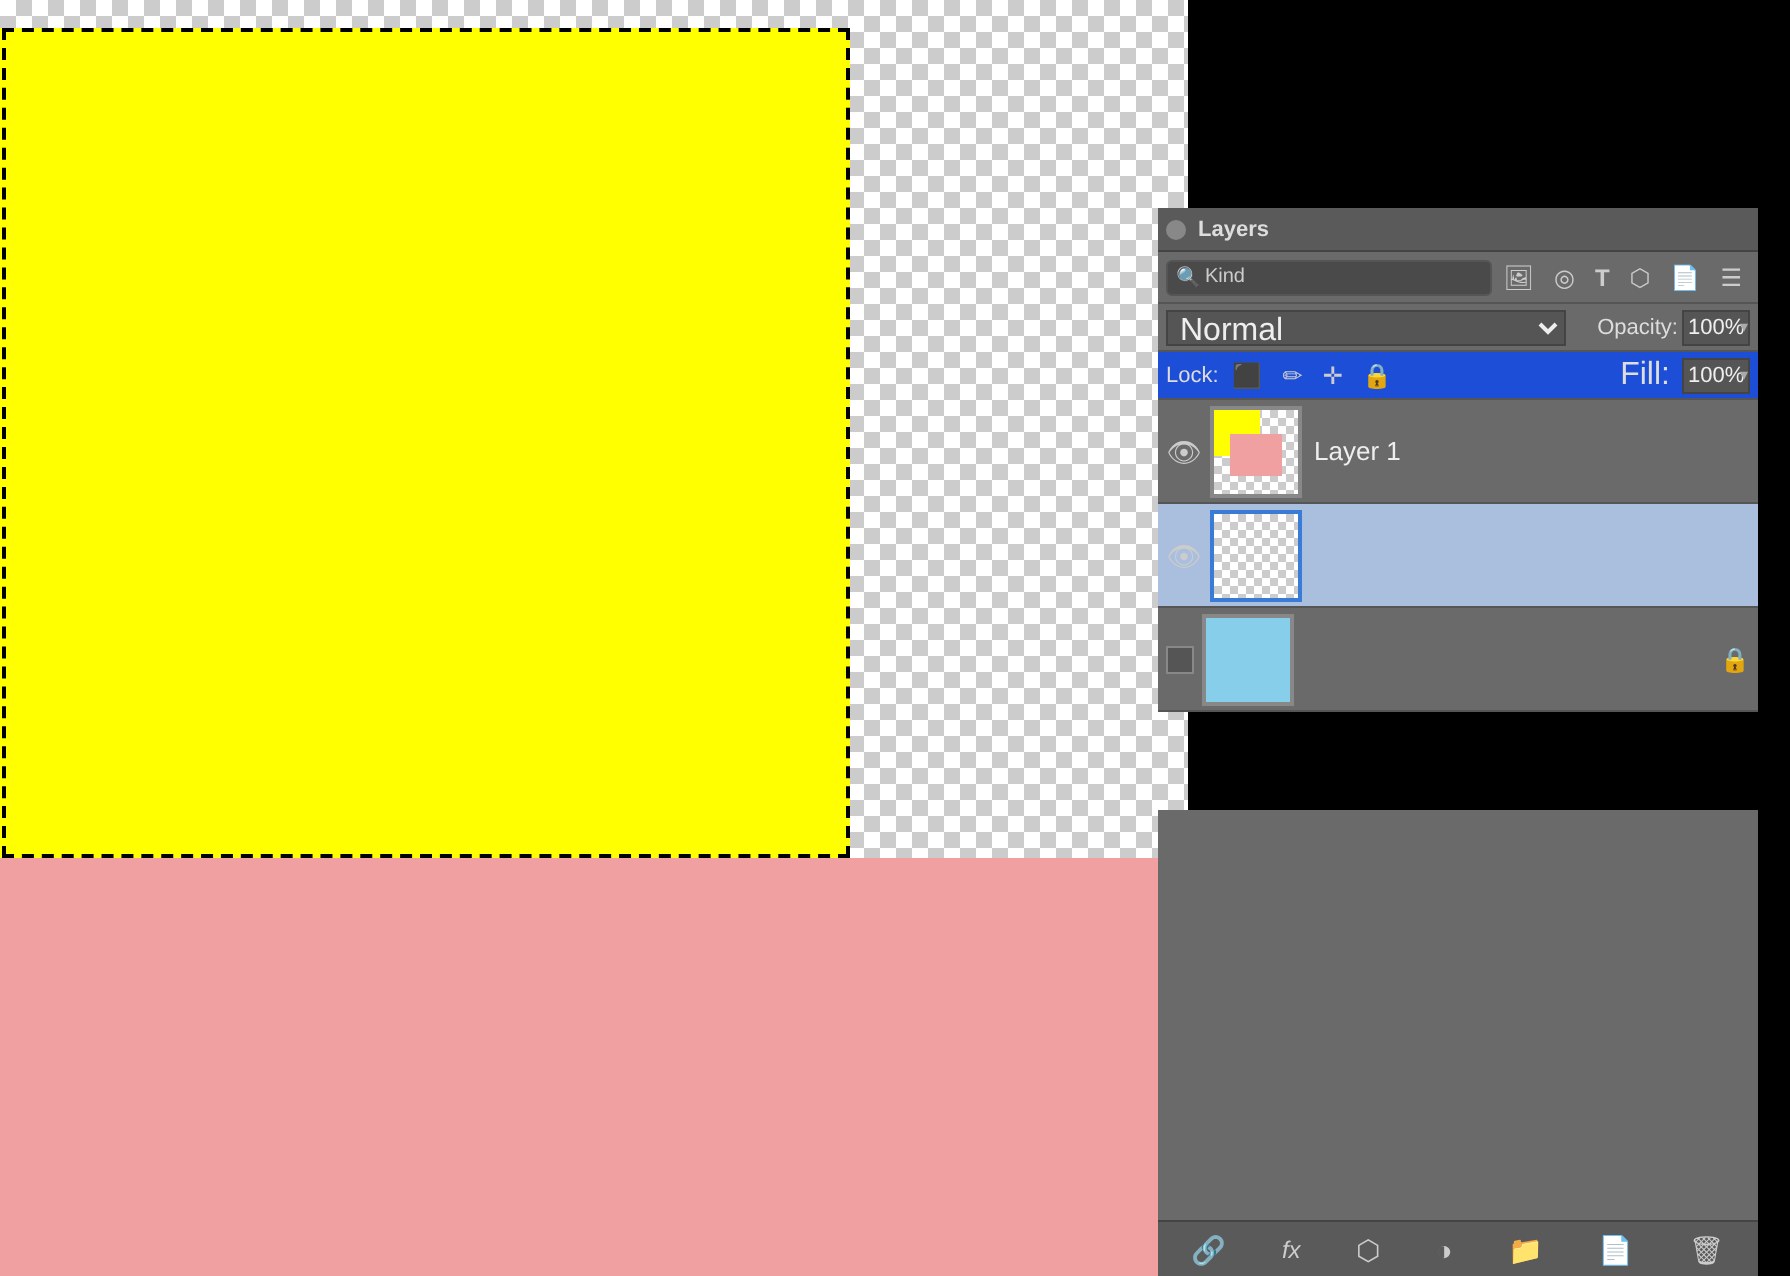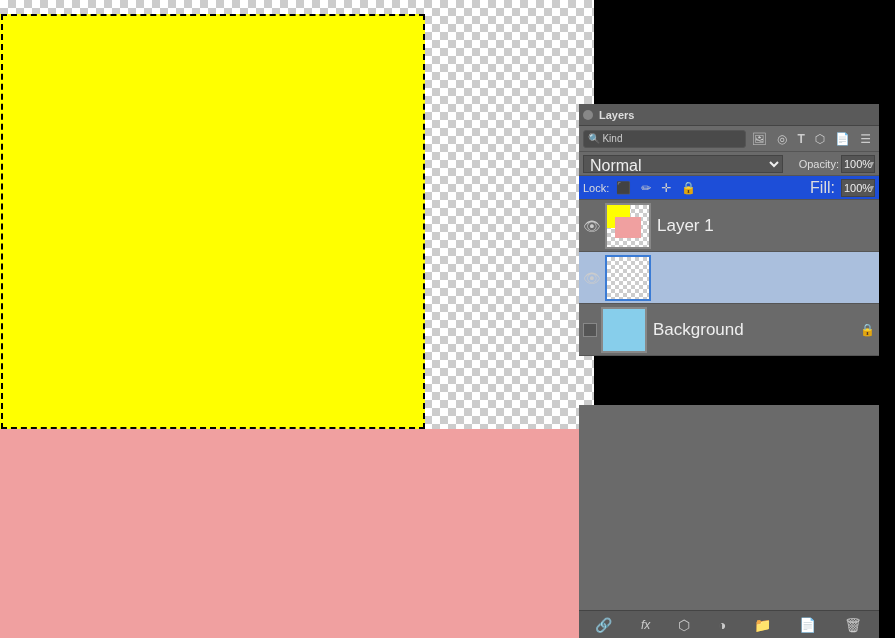"Layer 1" .layer-name { font-size: 17px -> 13px }
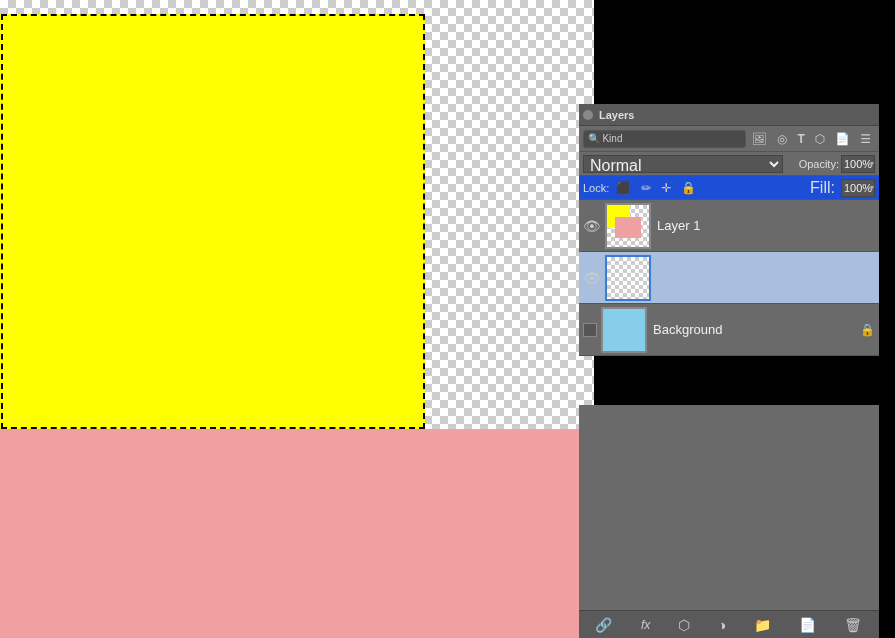"Background" span.layer-name { html: <span>Background</span> -> none }
